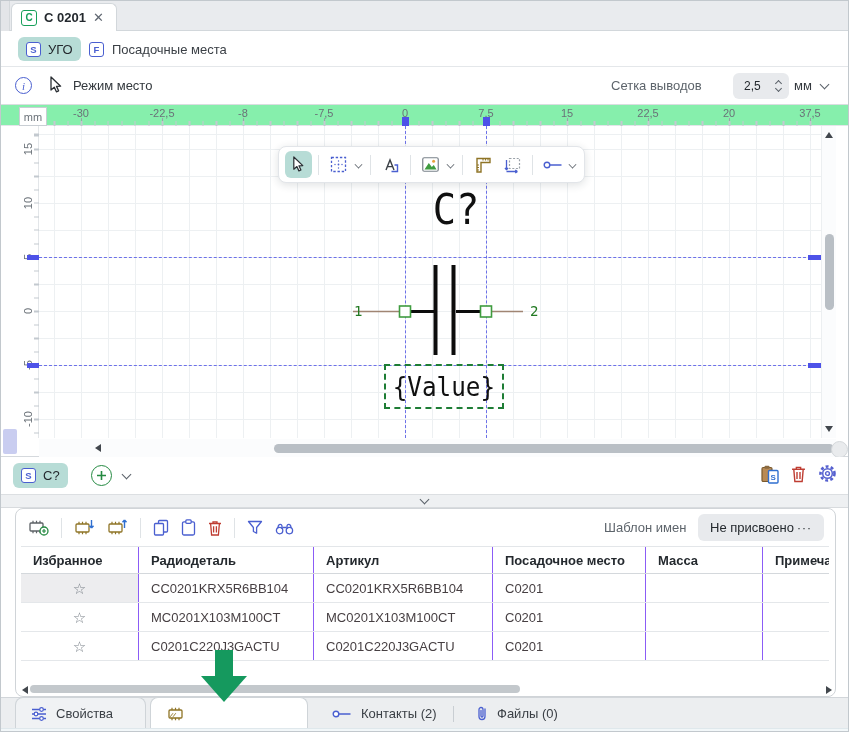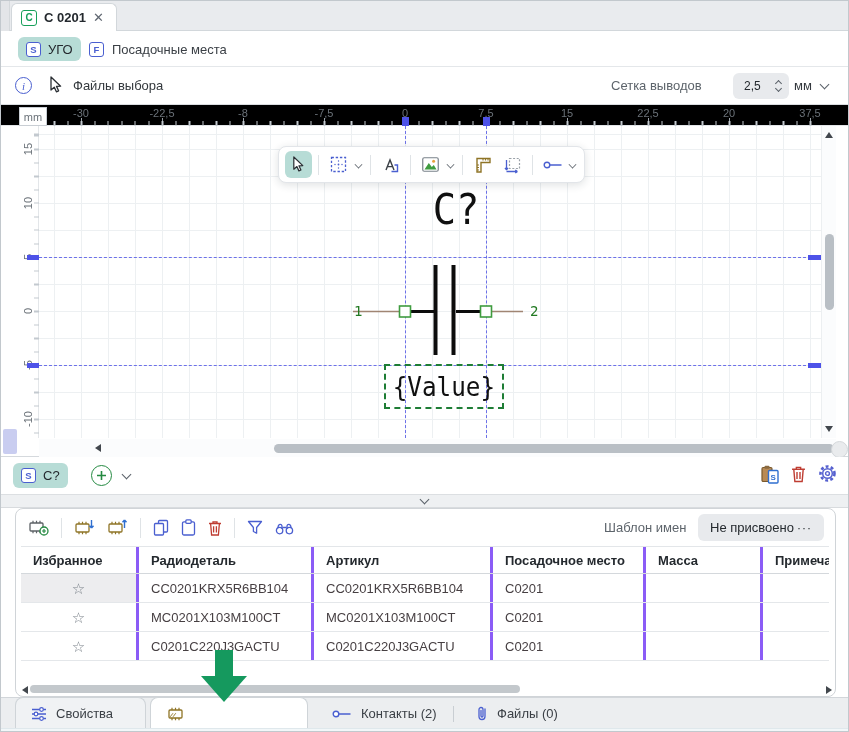"Файлы выбора" div.mode-label { text: Файлы выбора -> Режим место }
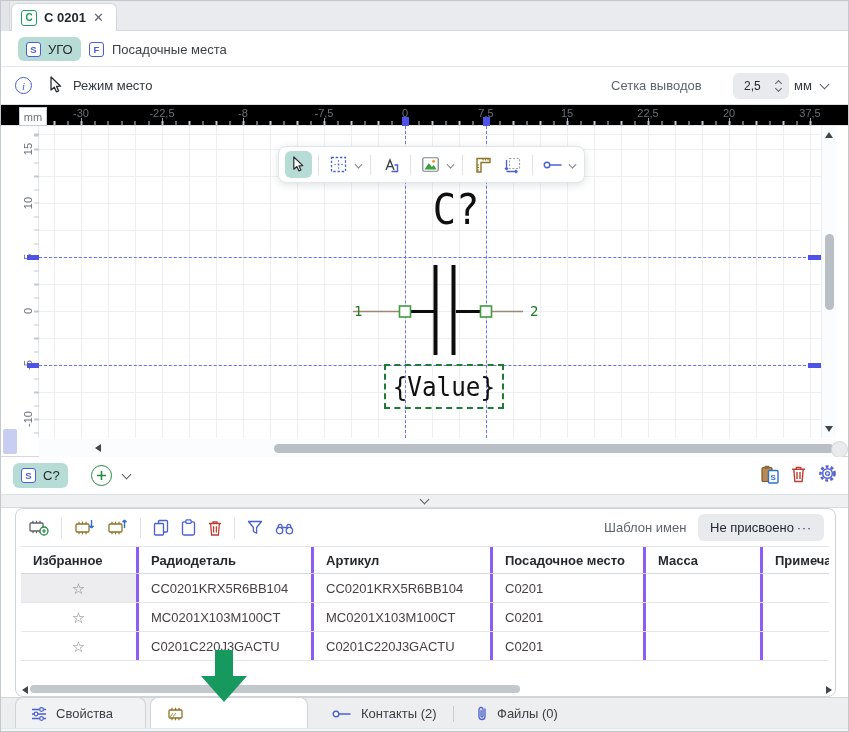"-30" .hruler { background: #000000 -> #86efac }
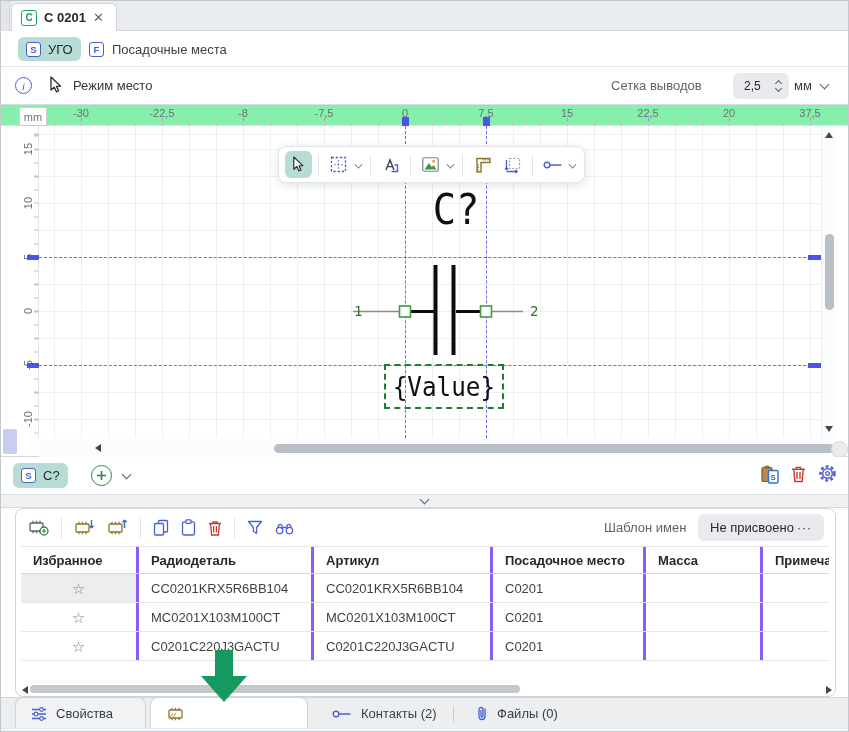"Избранное" .cell { border-right: 3px solid #8b5cf6 -> 1px solid #8b5cf6 }
